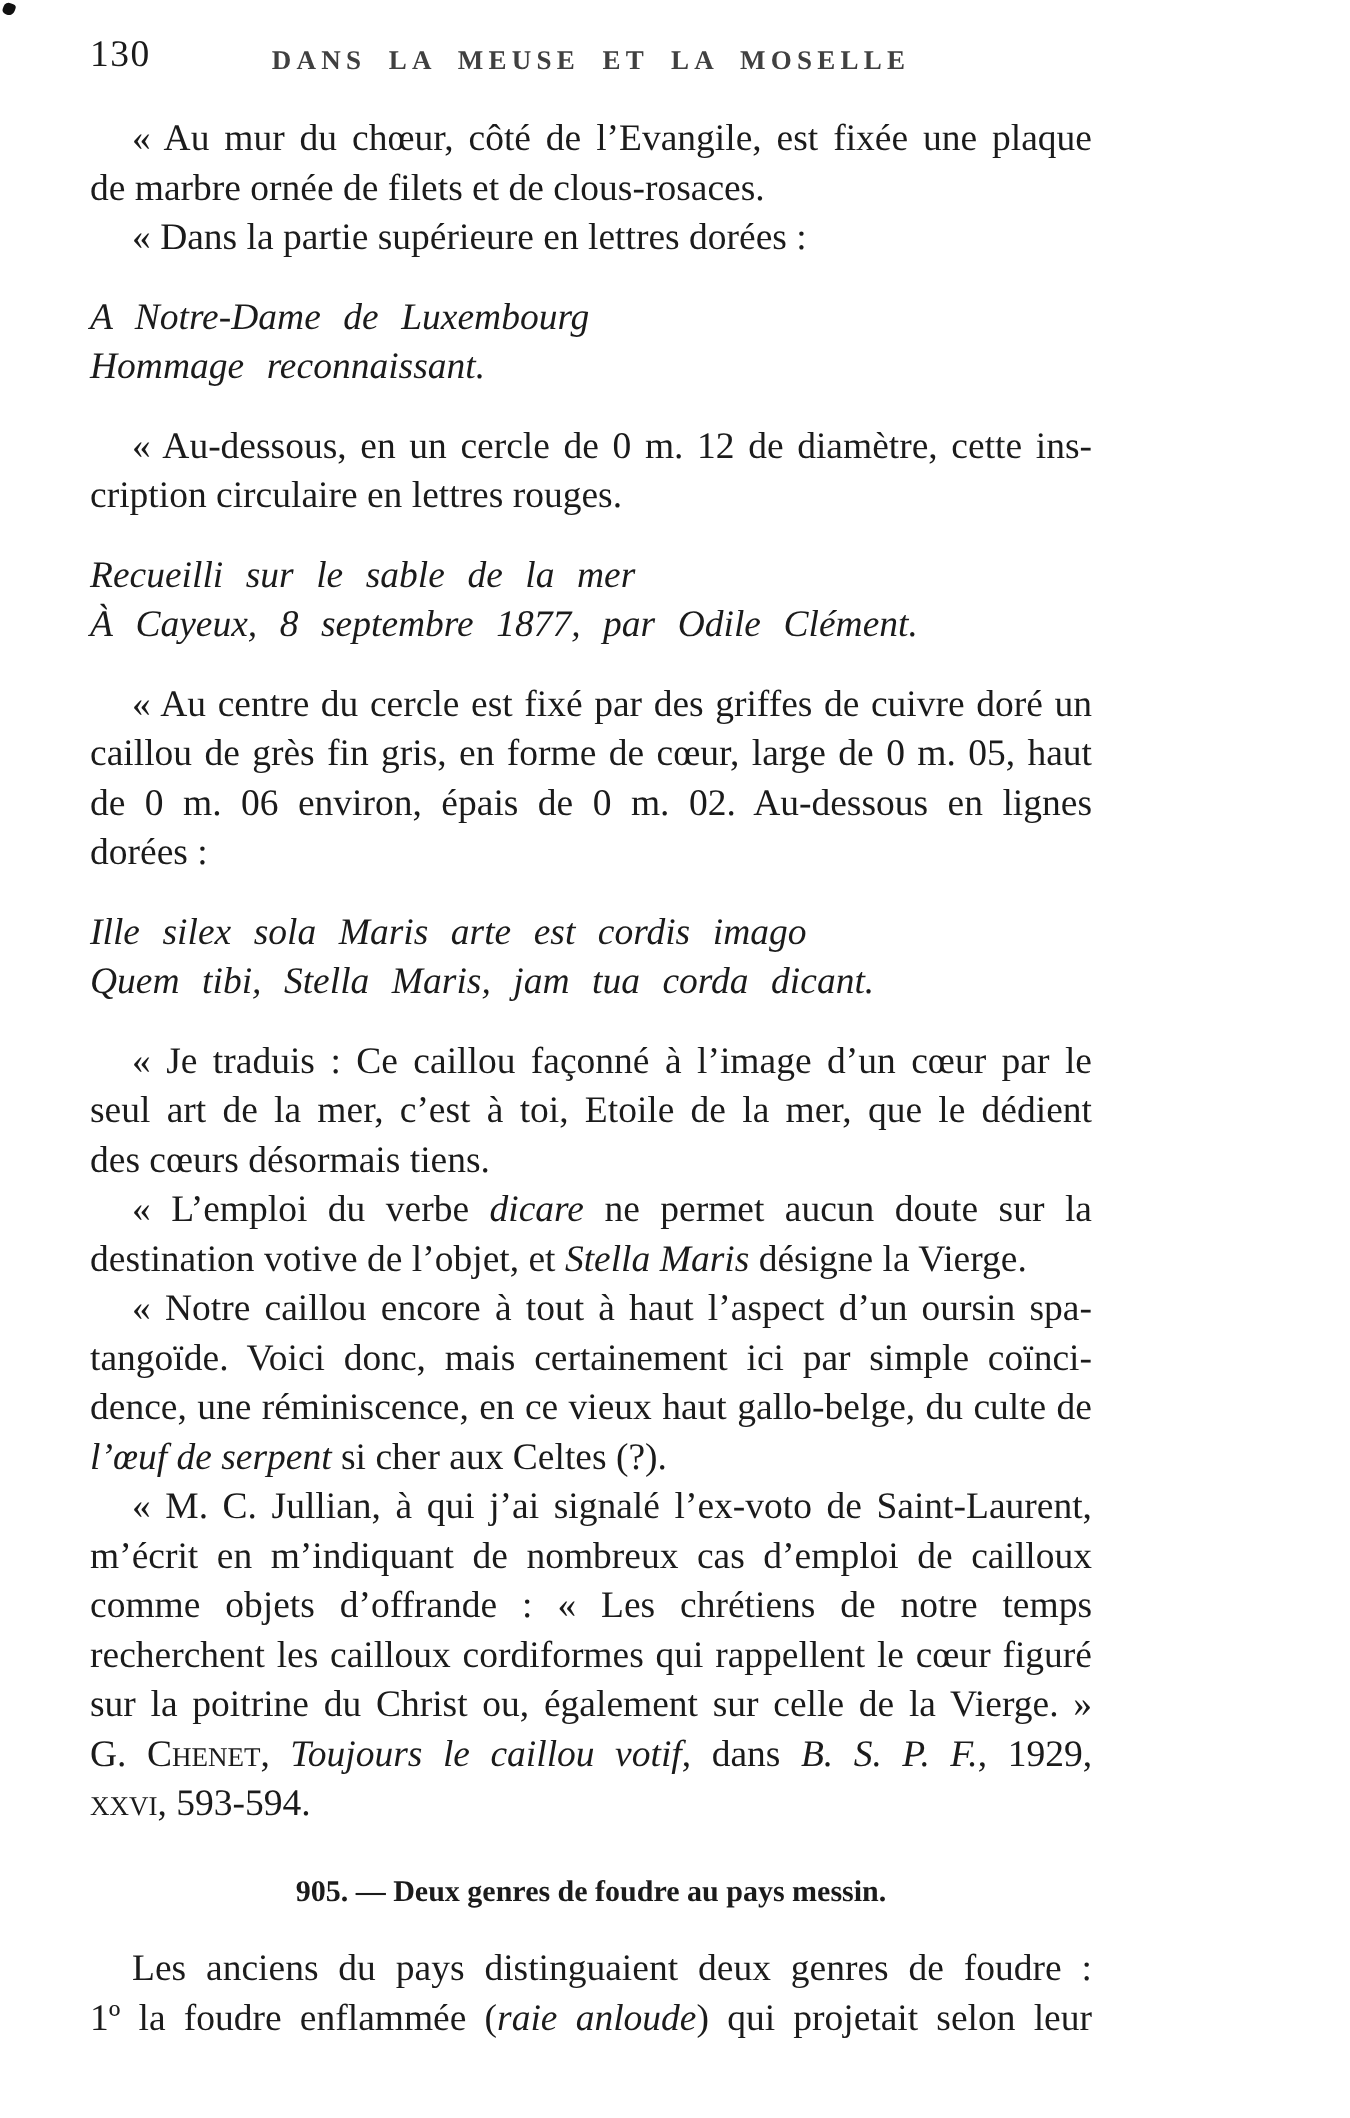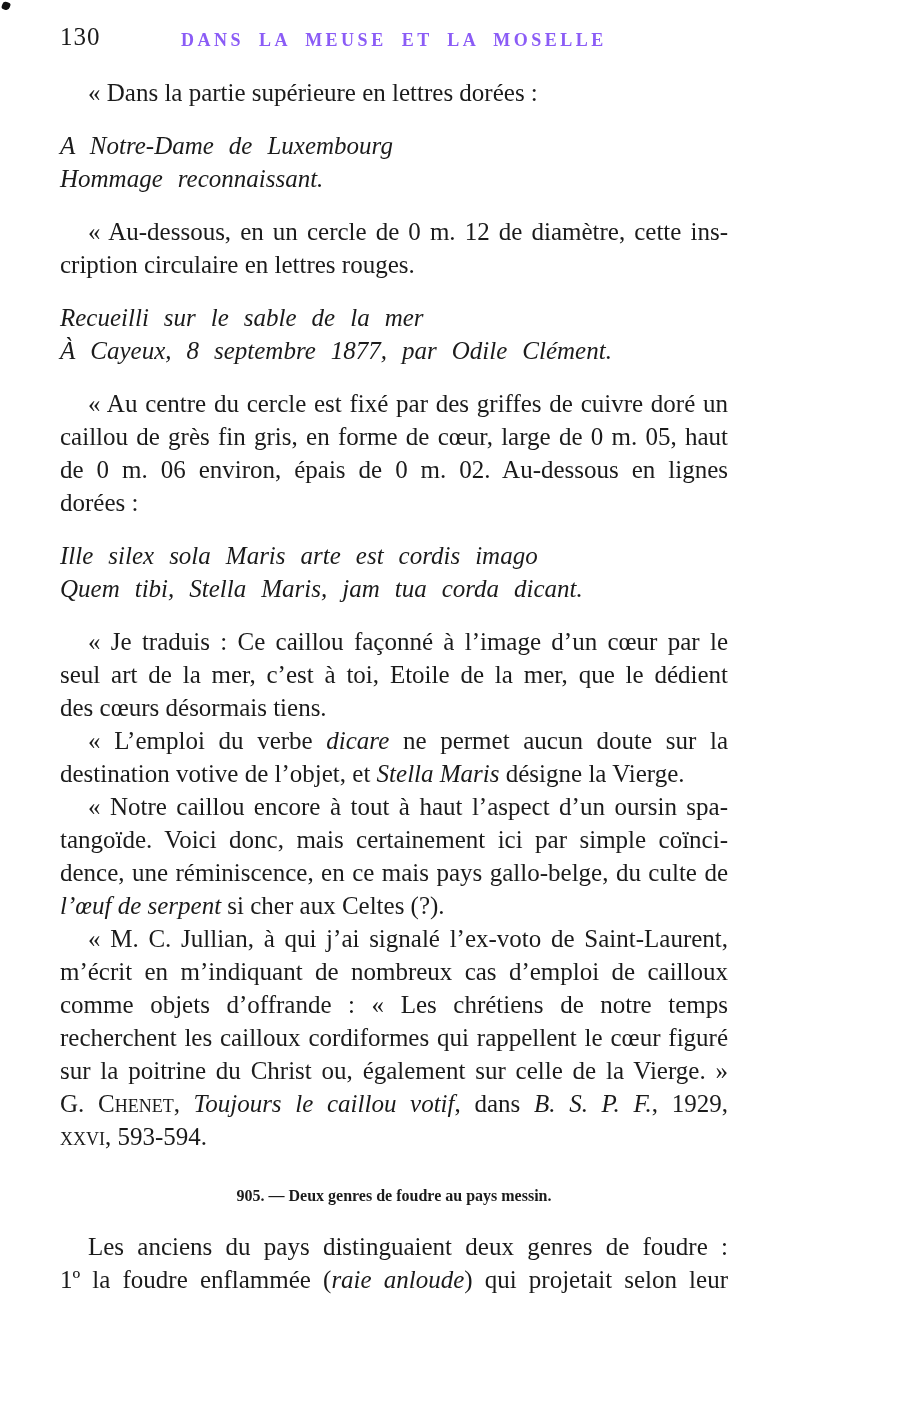"DANS LA MEUSE ET LA" .running-title { color: #8b5cf6 -> #404040 }
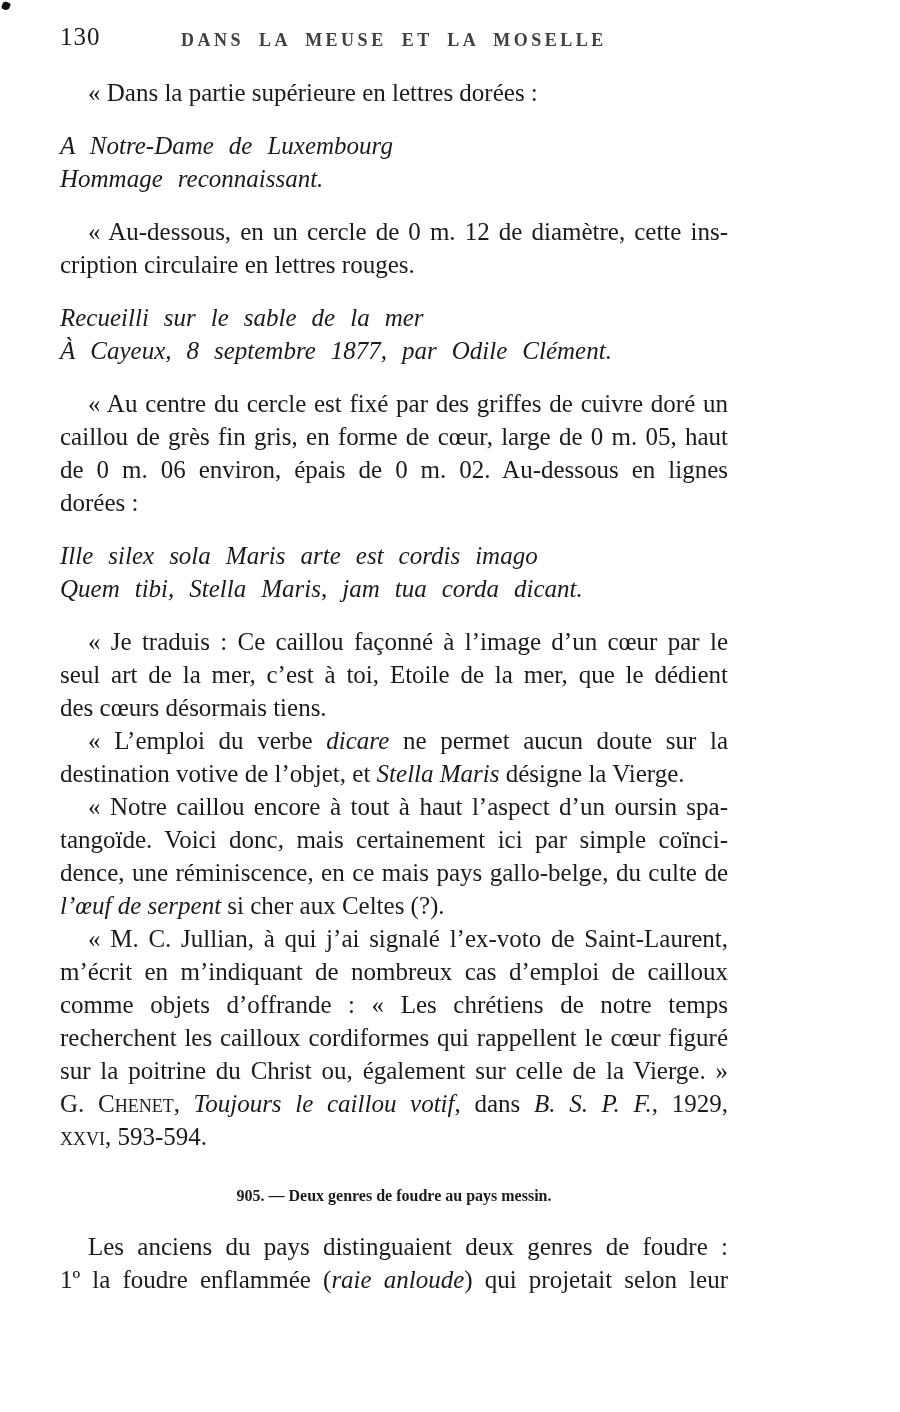"« Au mur du chœur," div.block { html: none -> <div> <div><span>« Au mur du chœur, côté de l’Evangile, est fixée une plaque</span></div> <div><span>de marbre ornée de filets et de clous-rosaces.</span></div> </div> }
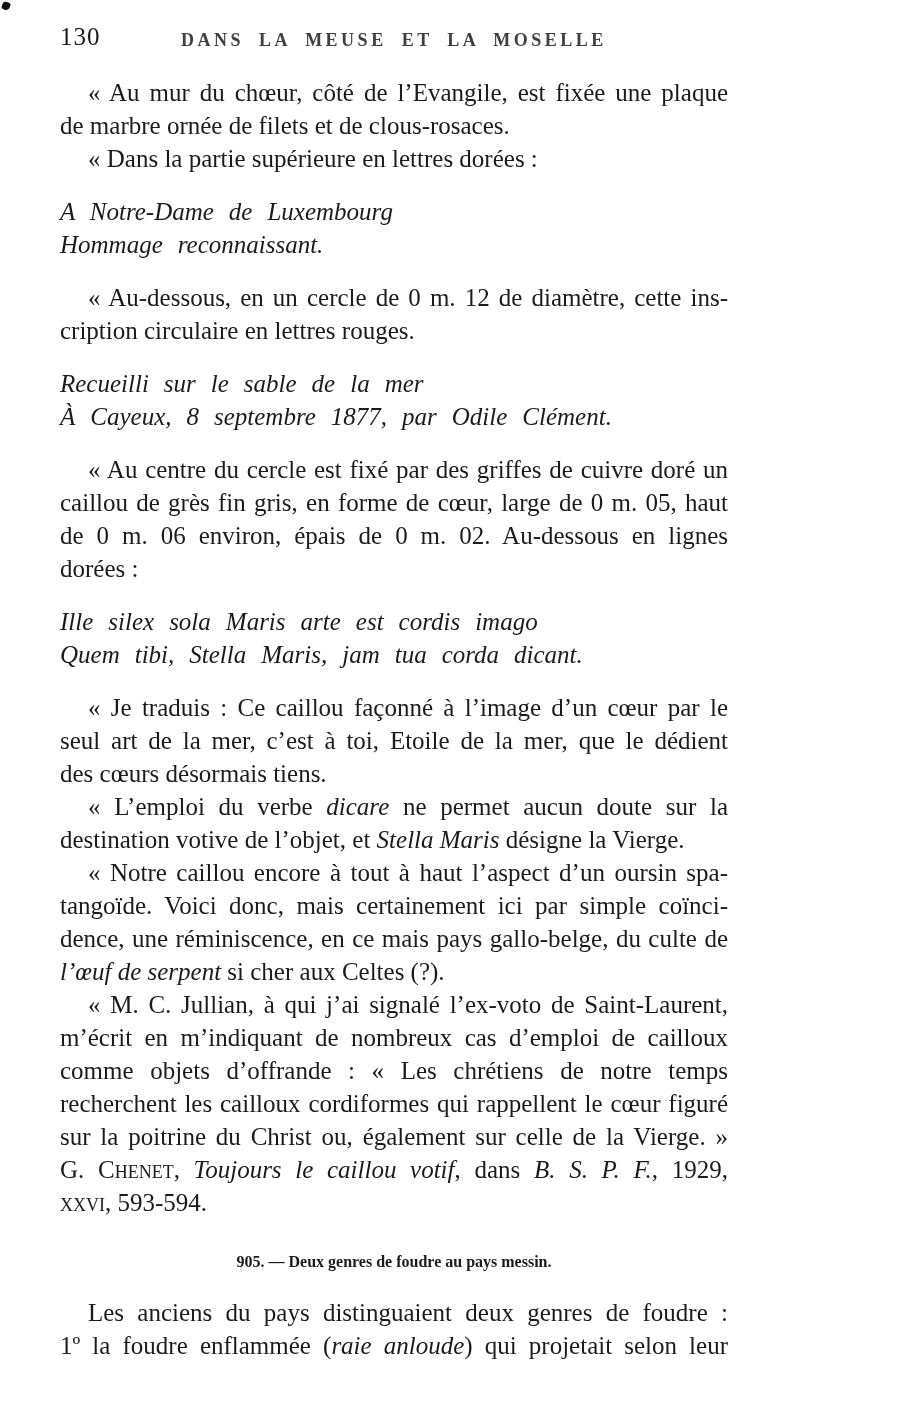"dence, une réminiscence, en ce" span { text: mais pays -> vieux haut }
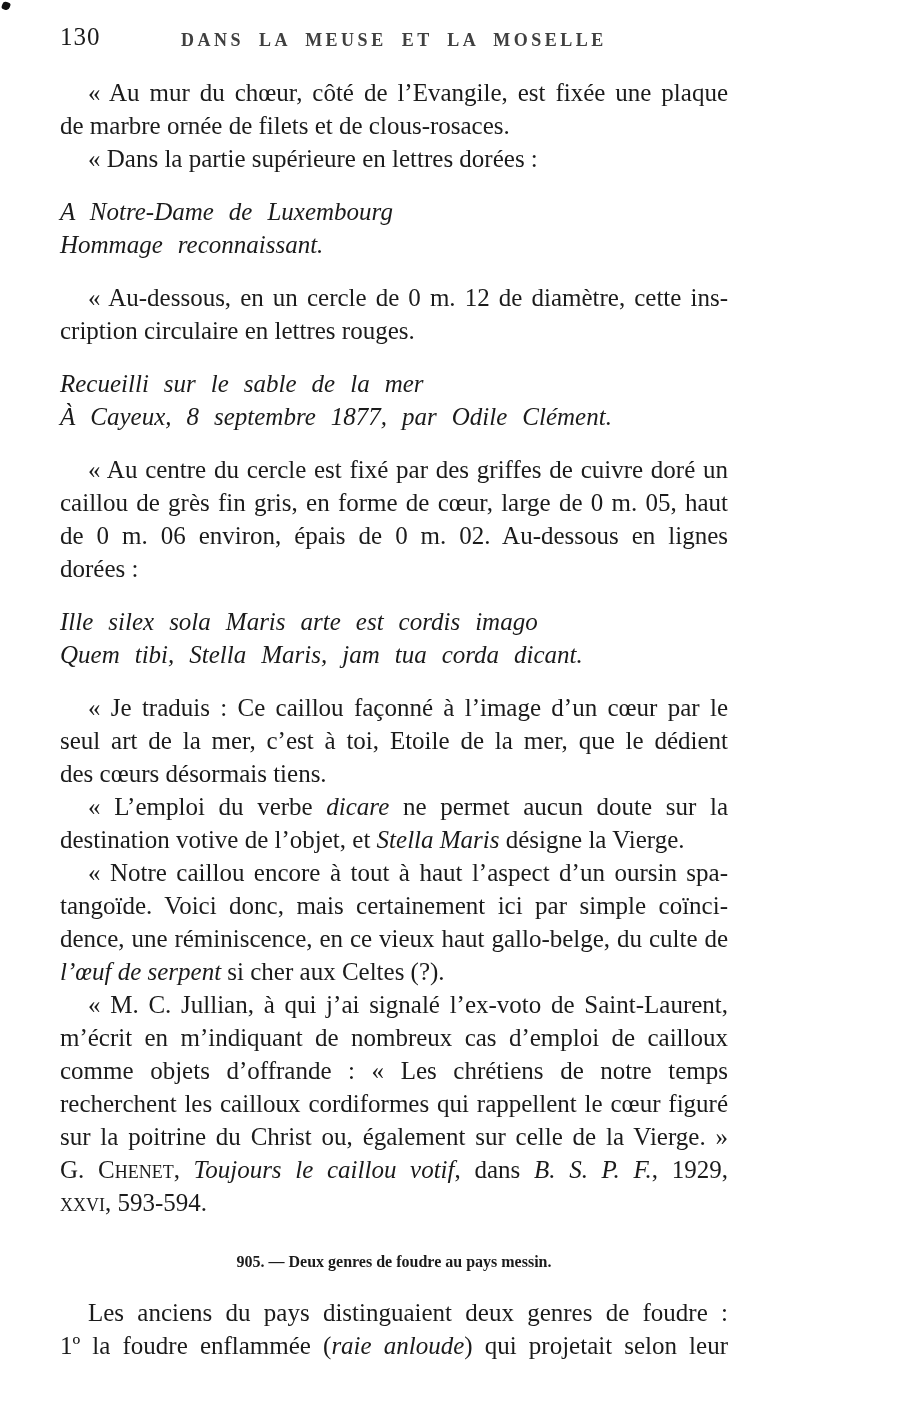"905. — Deux genres de" .heading { font-size: 16px -> 20px }
